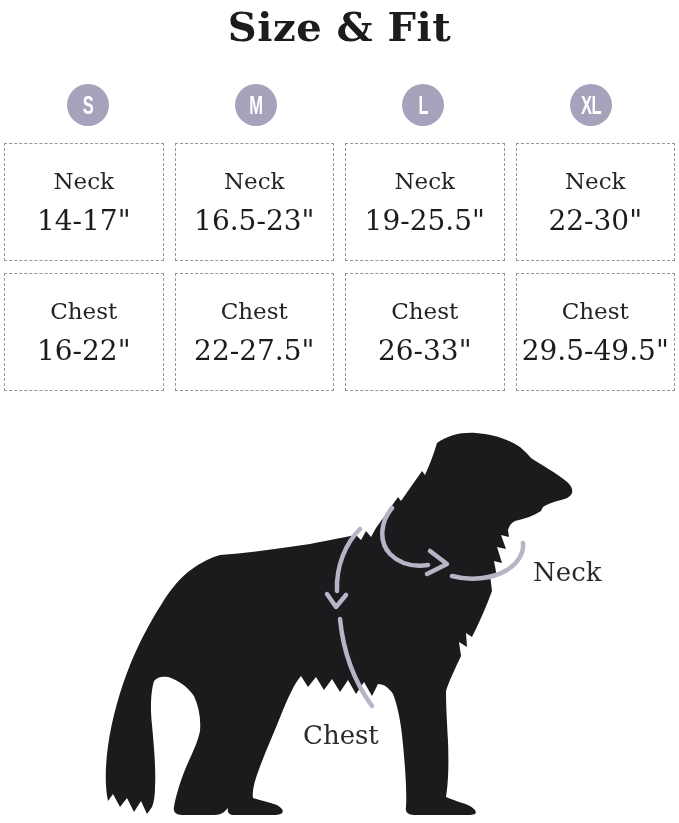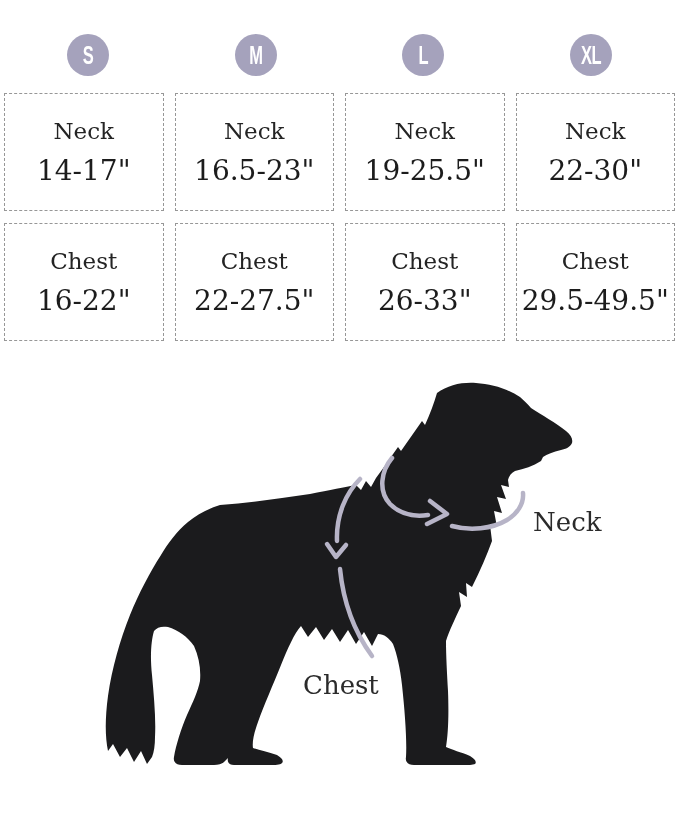"Size & Fit" h1.title { html: none -> <h1>Size &amp; Fit</h1> }
